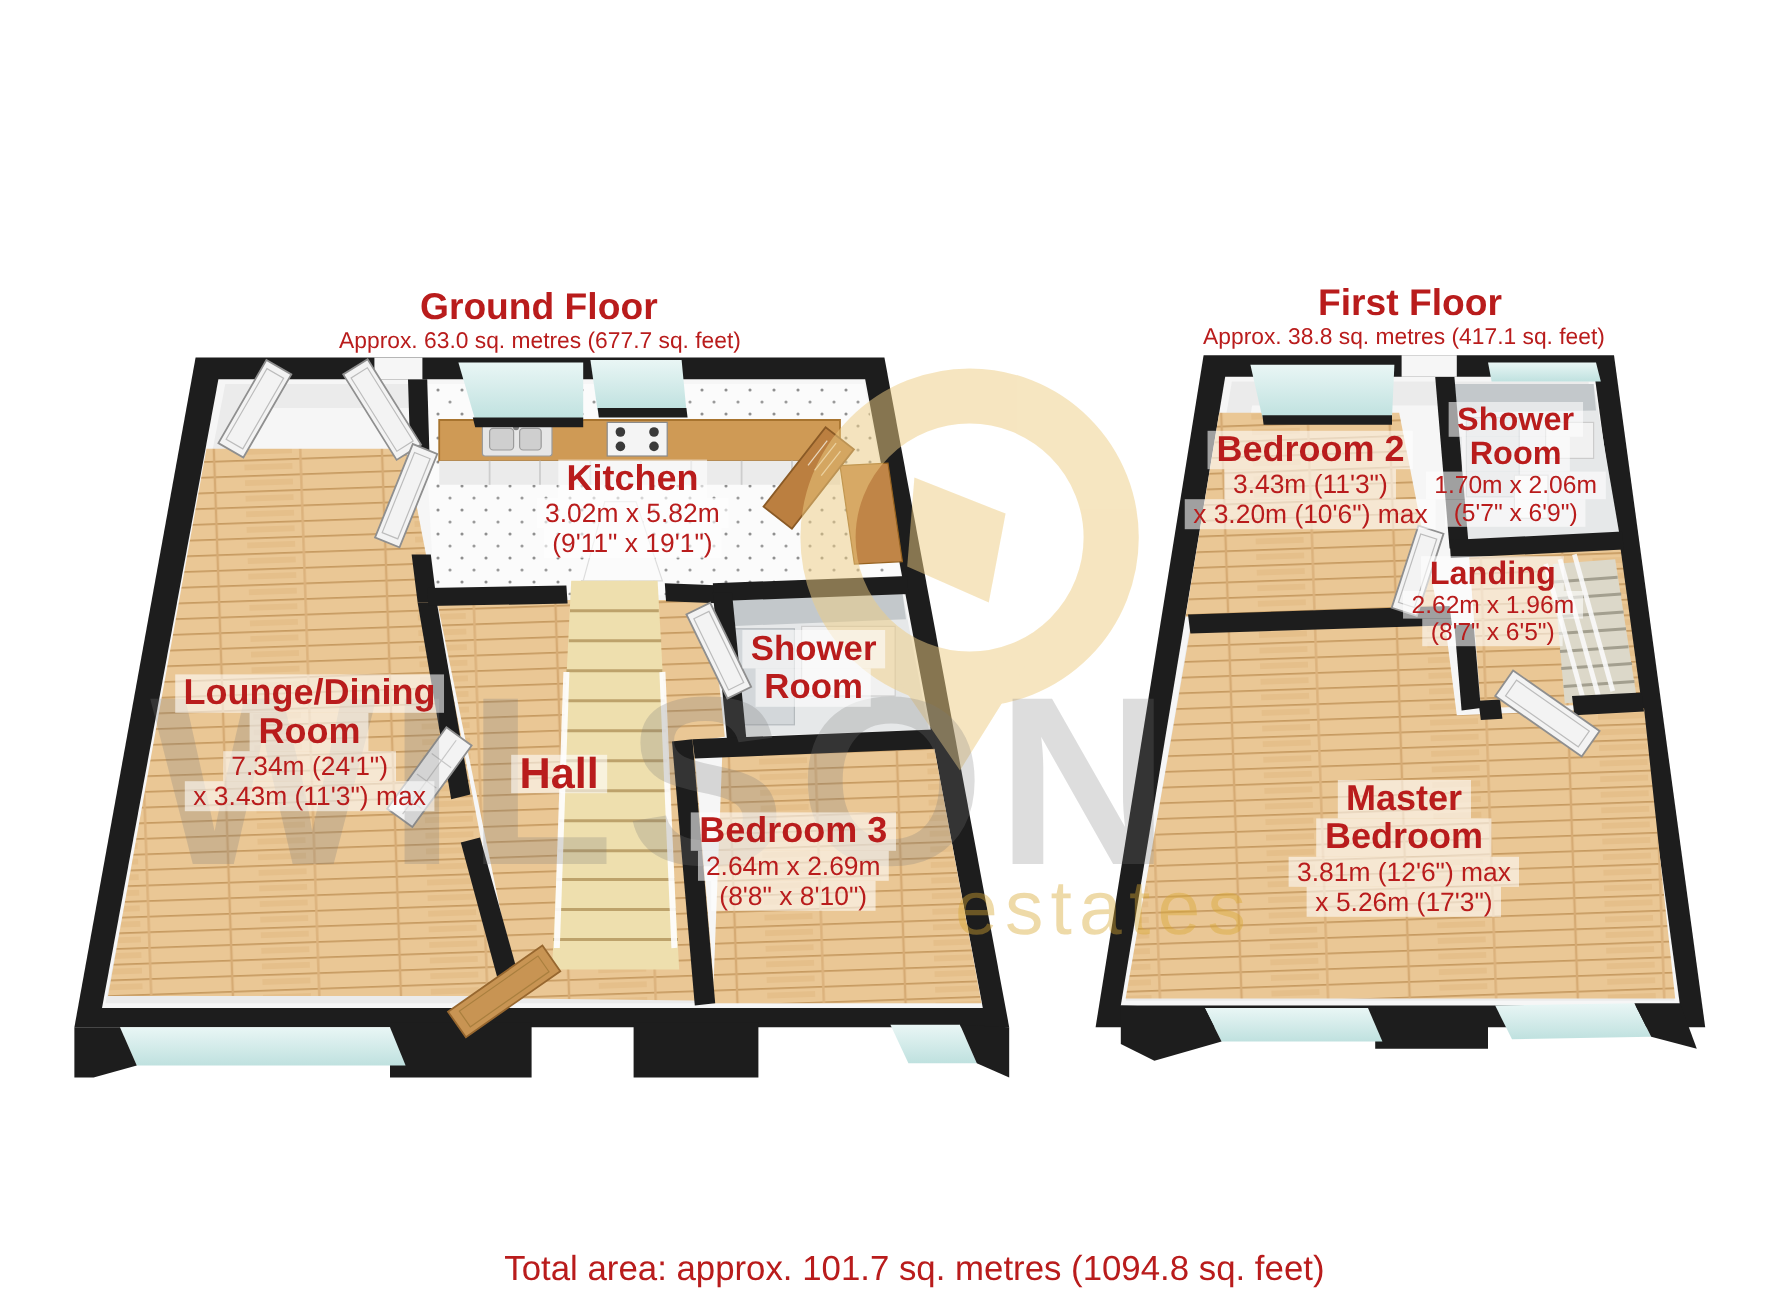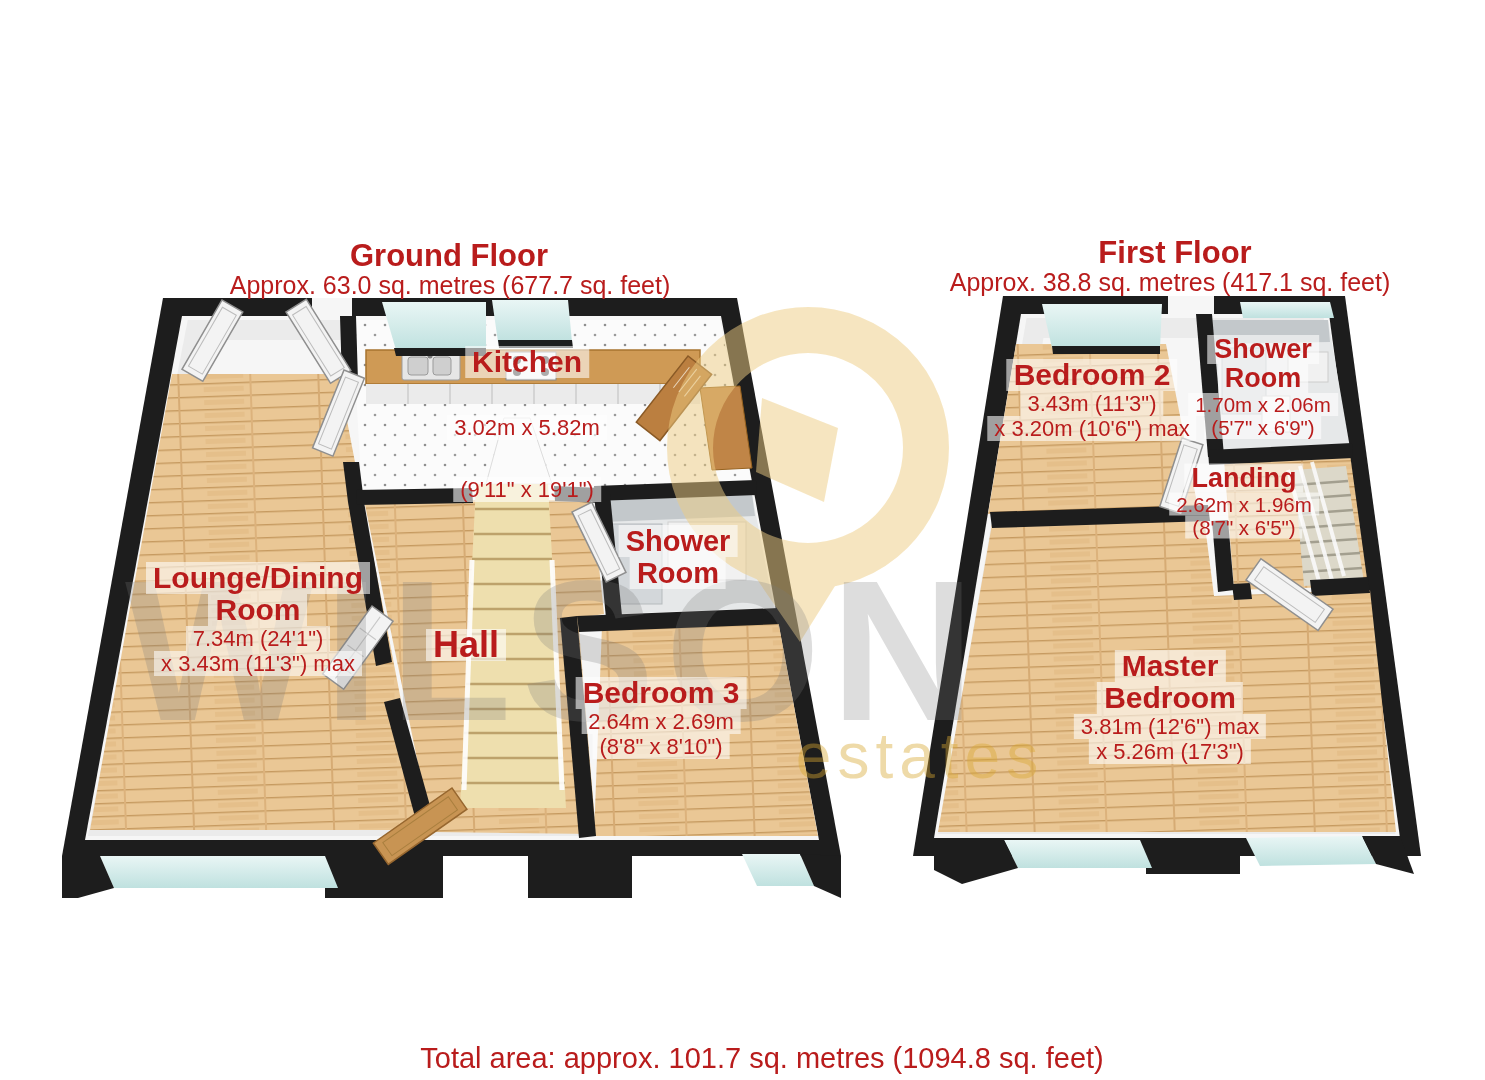"Approx. 63.0 sq. metres (677.7" .subtitle { font-size: 25px -> 19px }
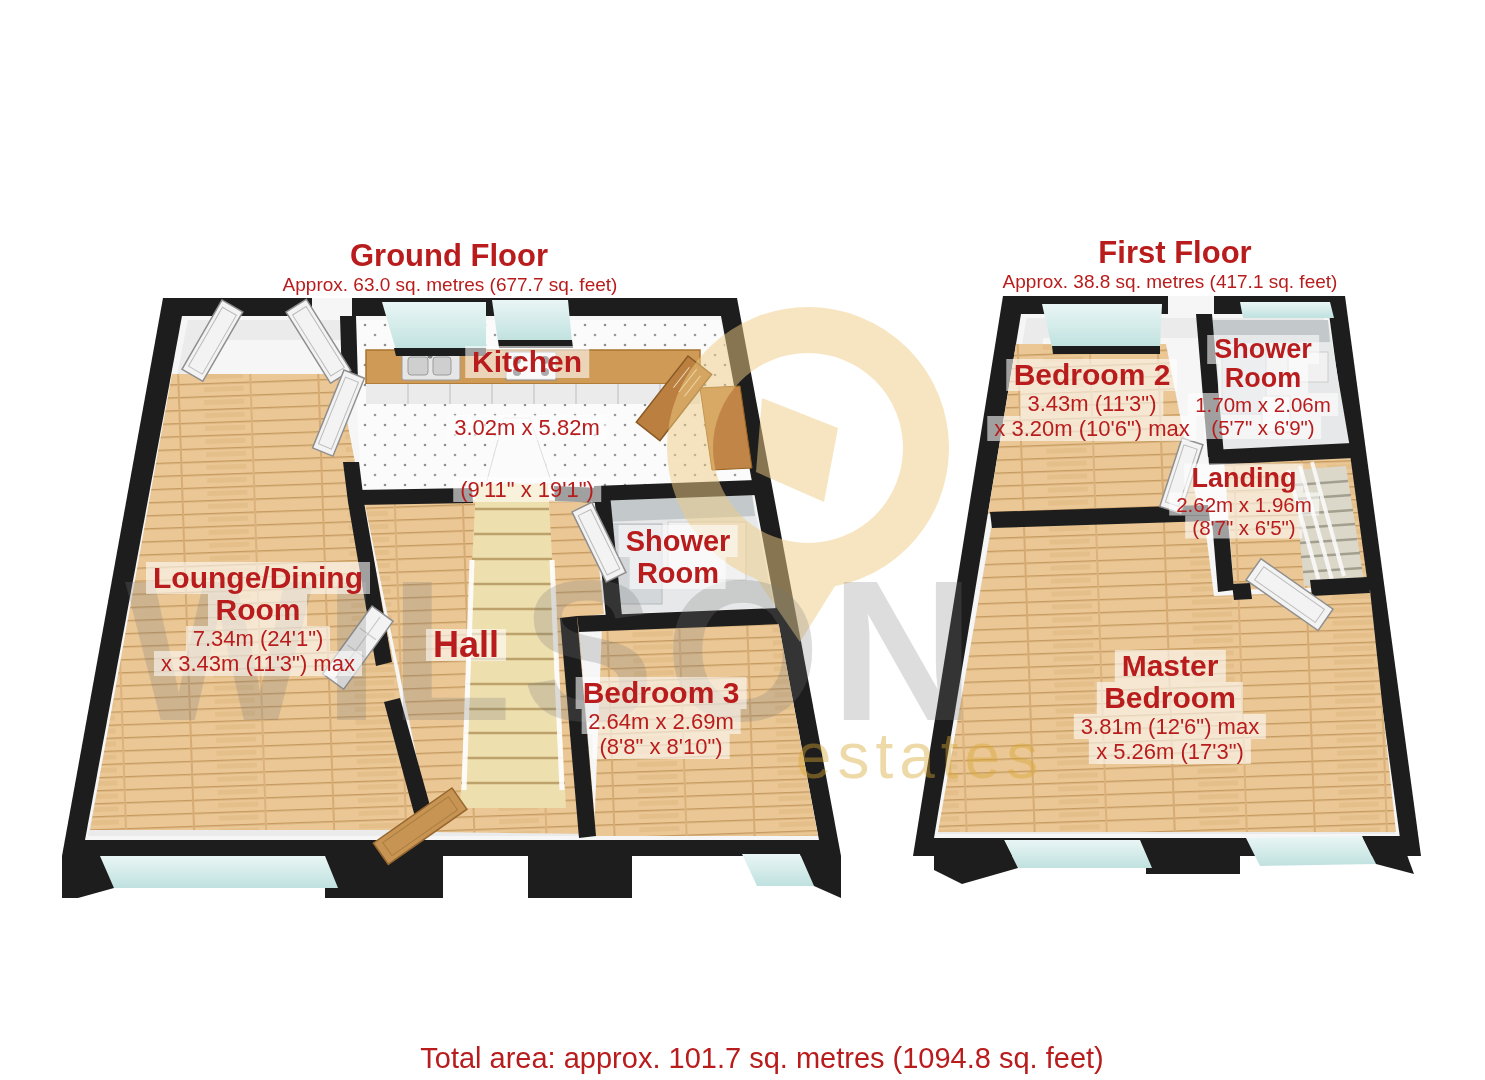"Kitchen" div.lbl { gap: 37px -> none }
